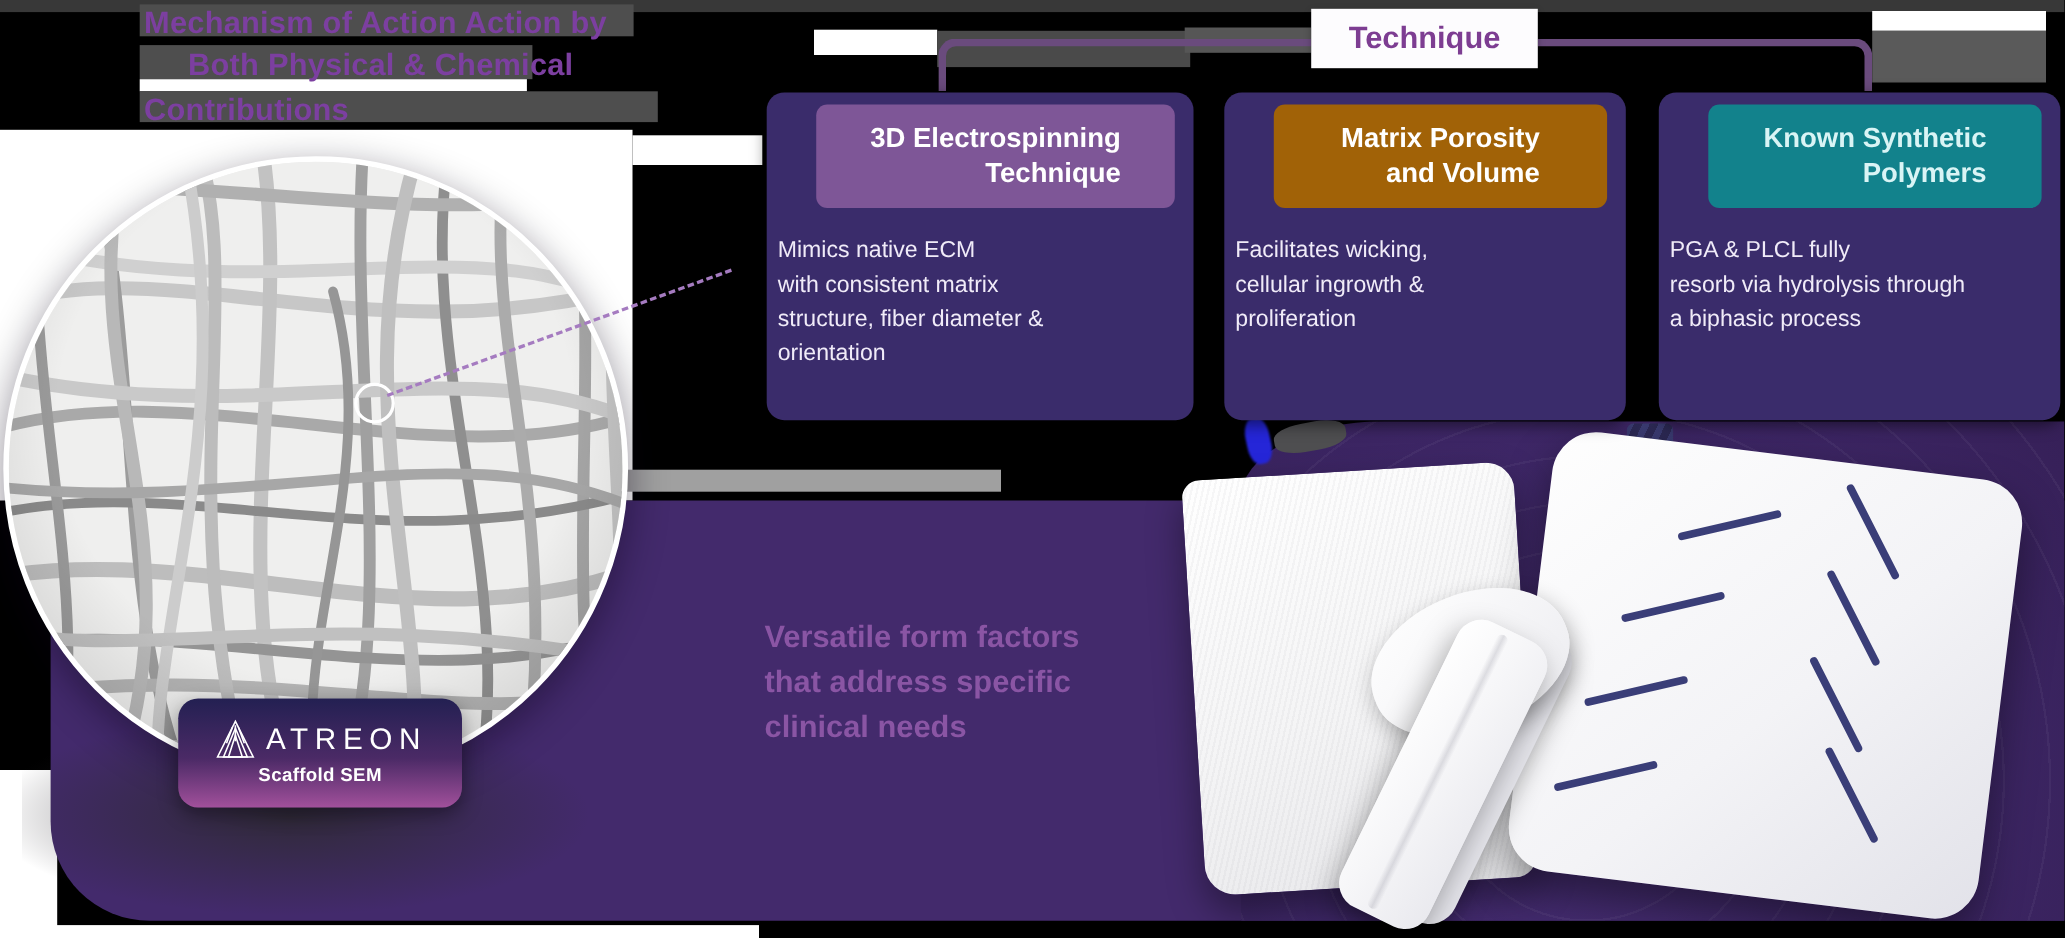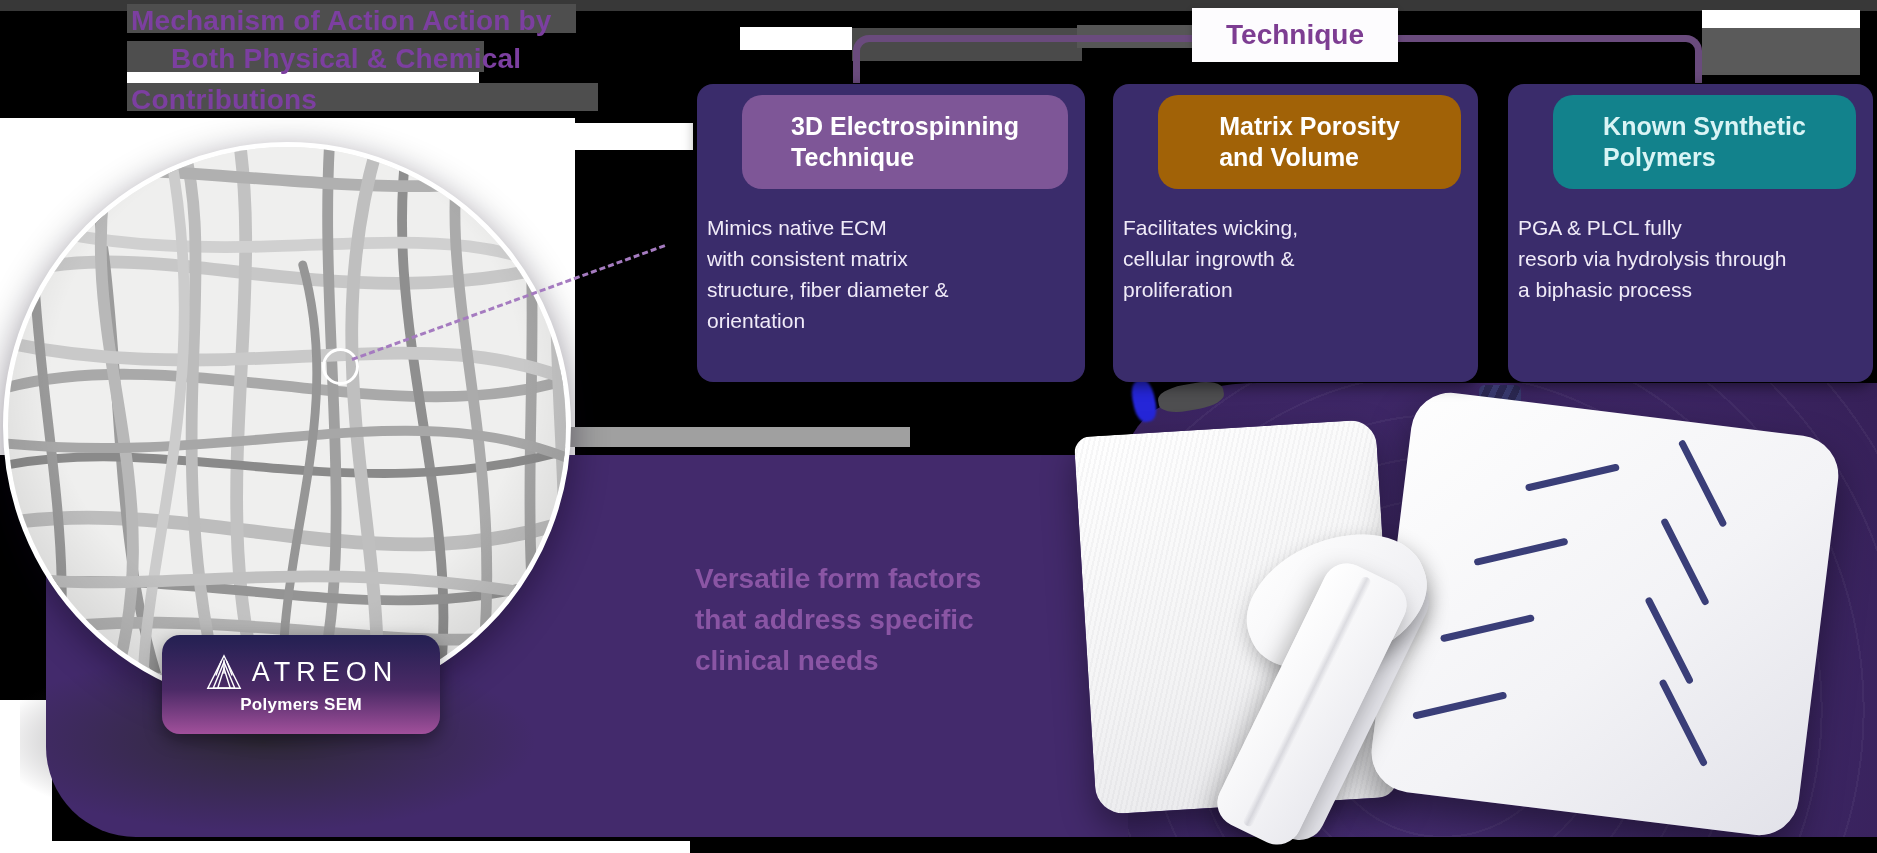"3D Electrospinning" .card-header { border-radius: 20px -> 10px; text-align: left -> right }
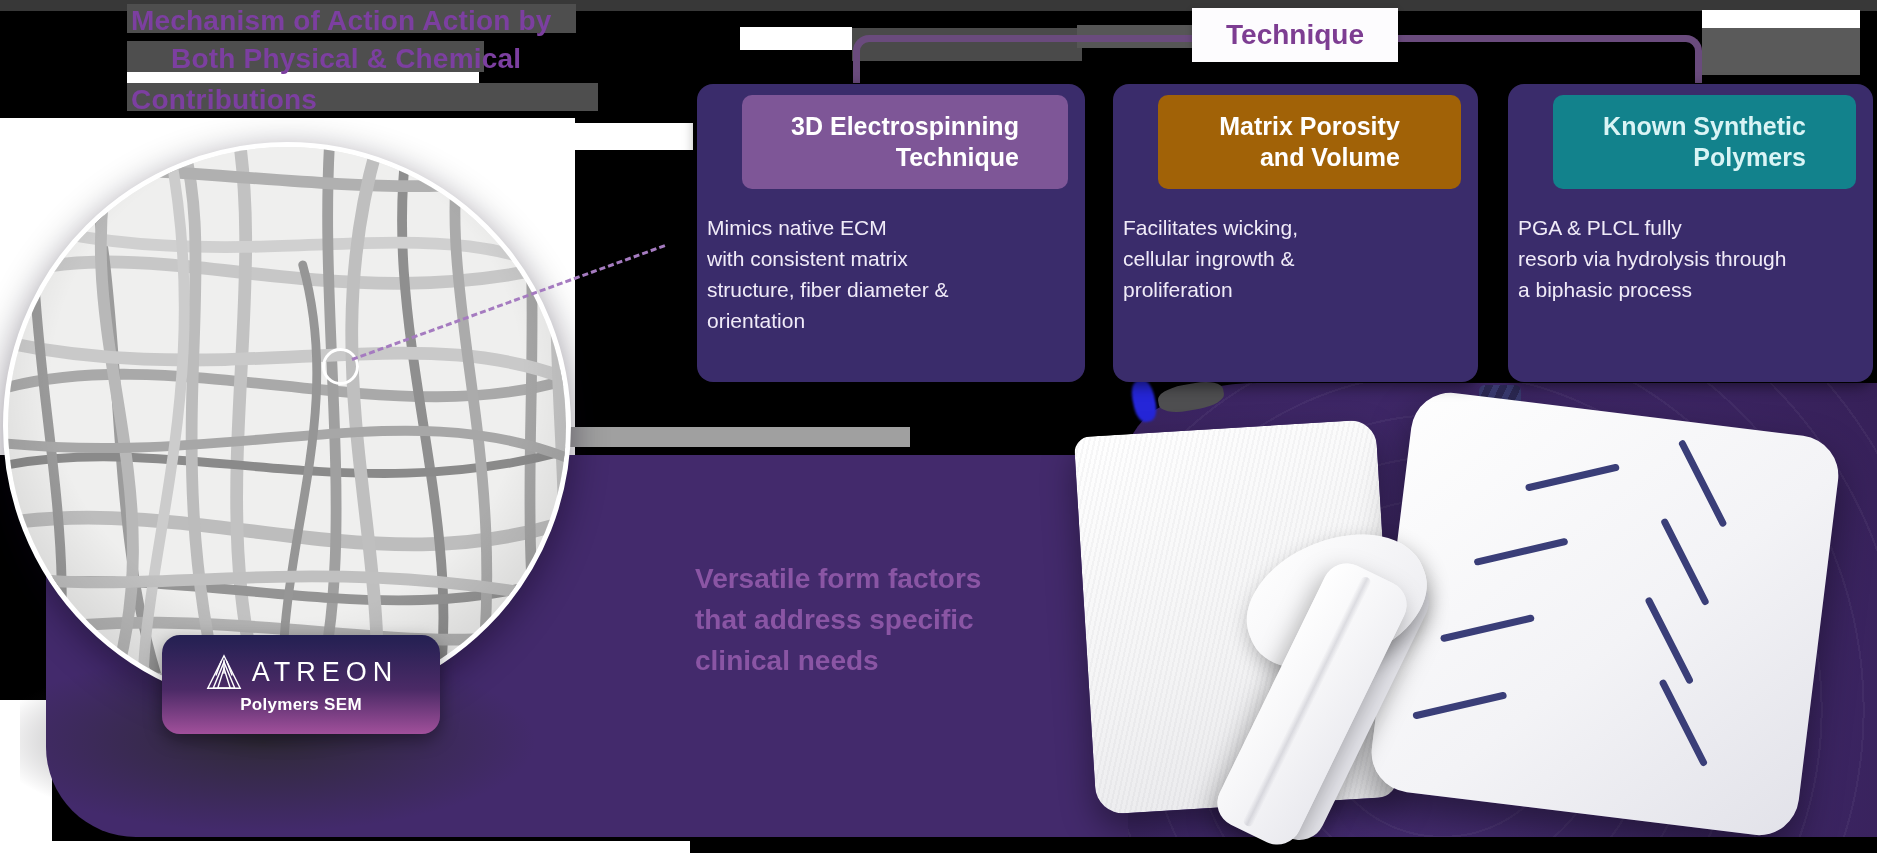"ATREON" .badge { width: 278px -> 258px }
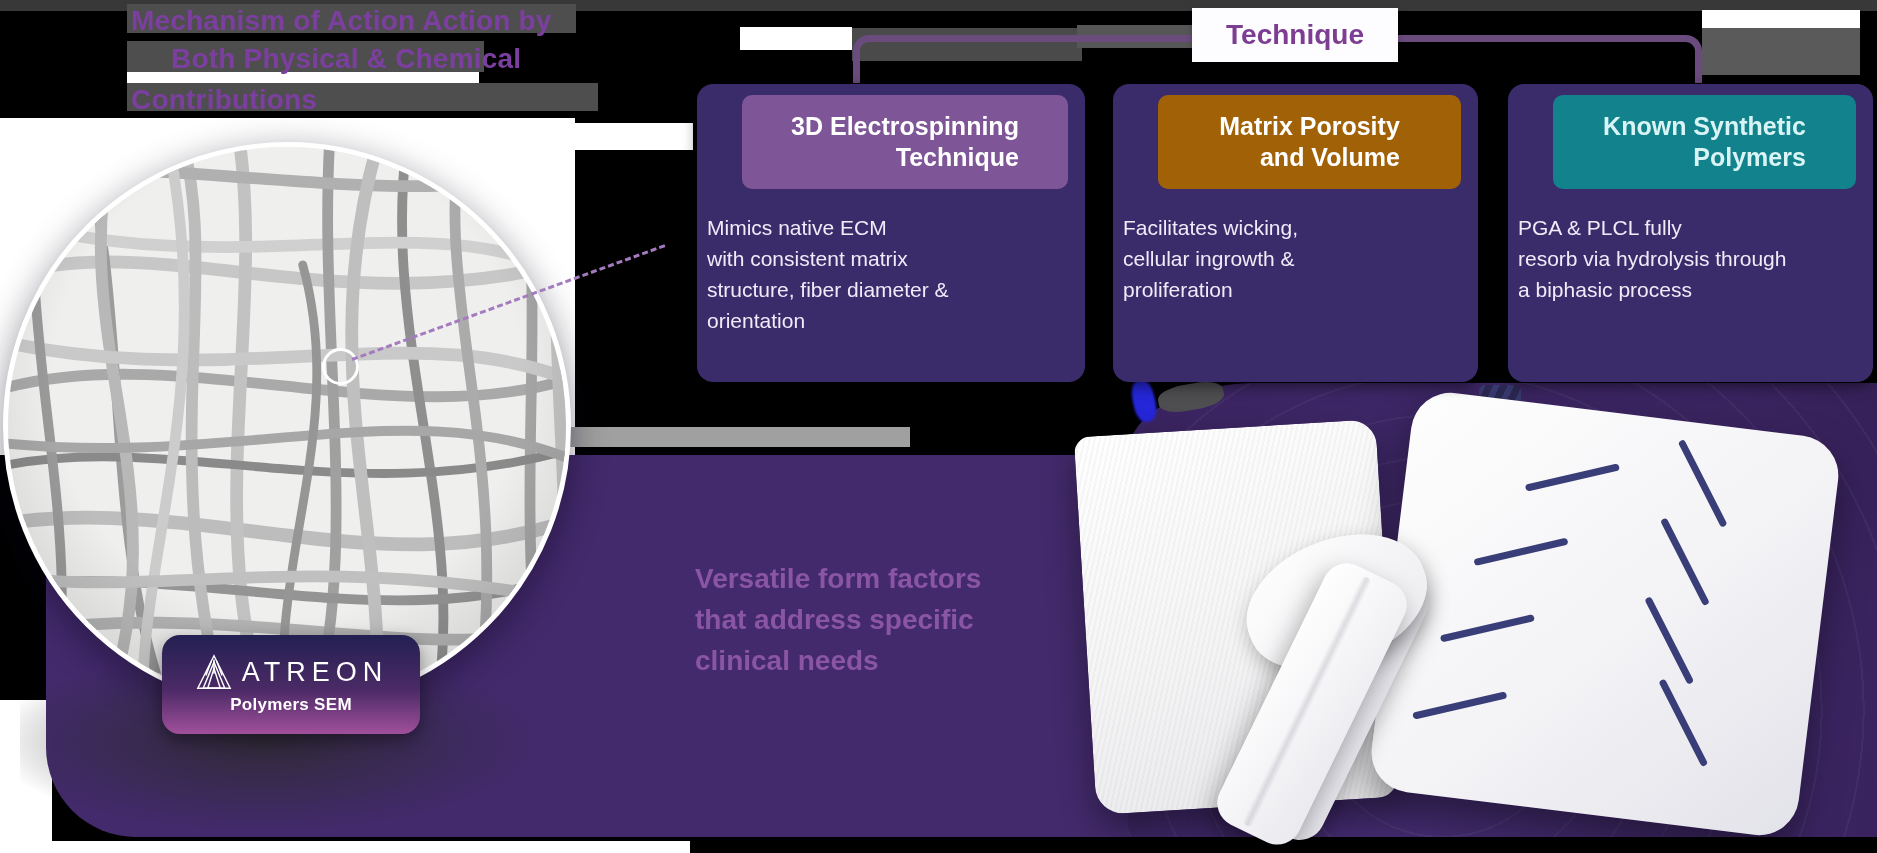"Polymers SEM" div.badge-caption { text: Polymers -> Scaffold }
